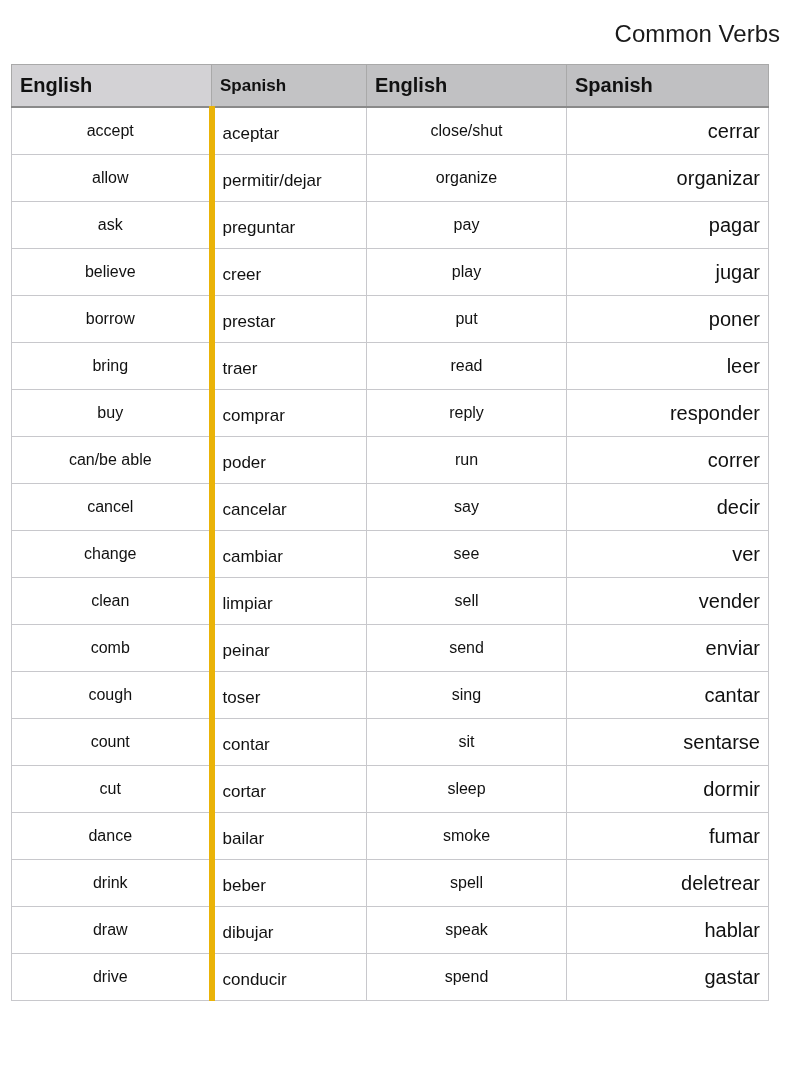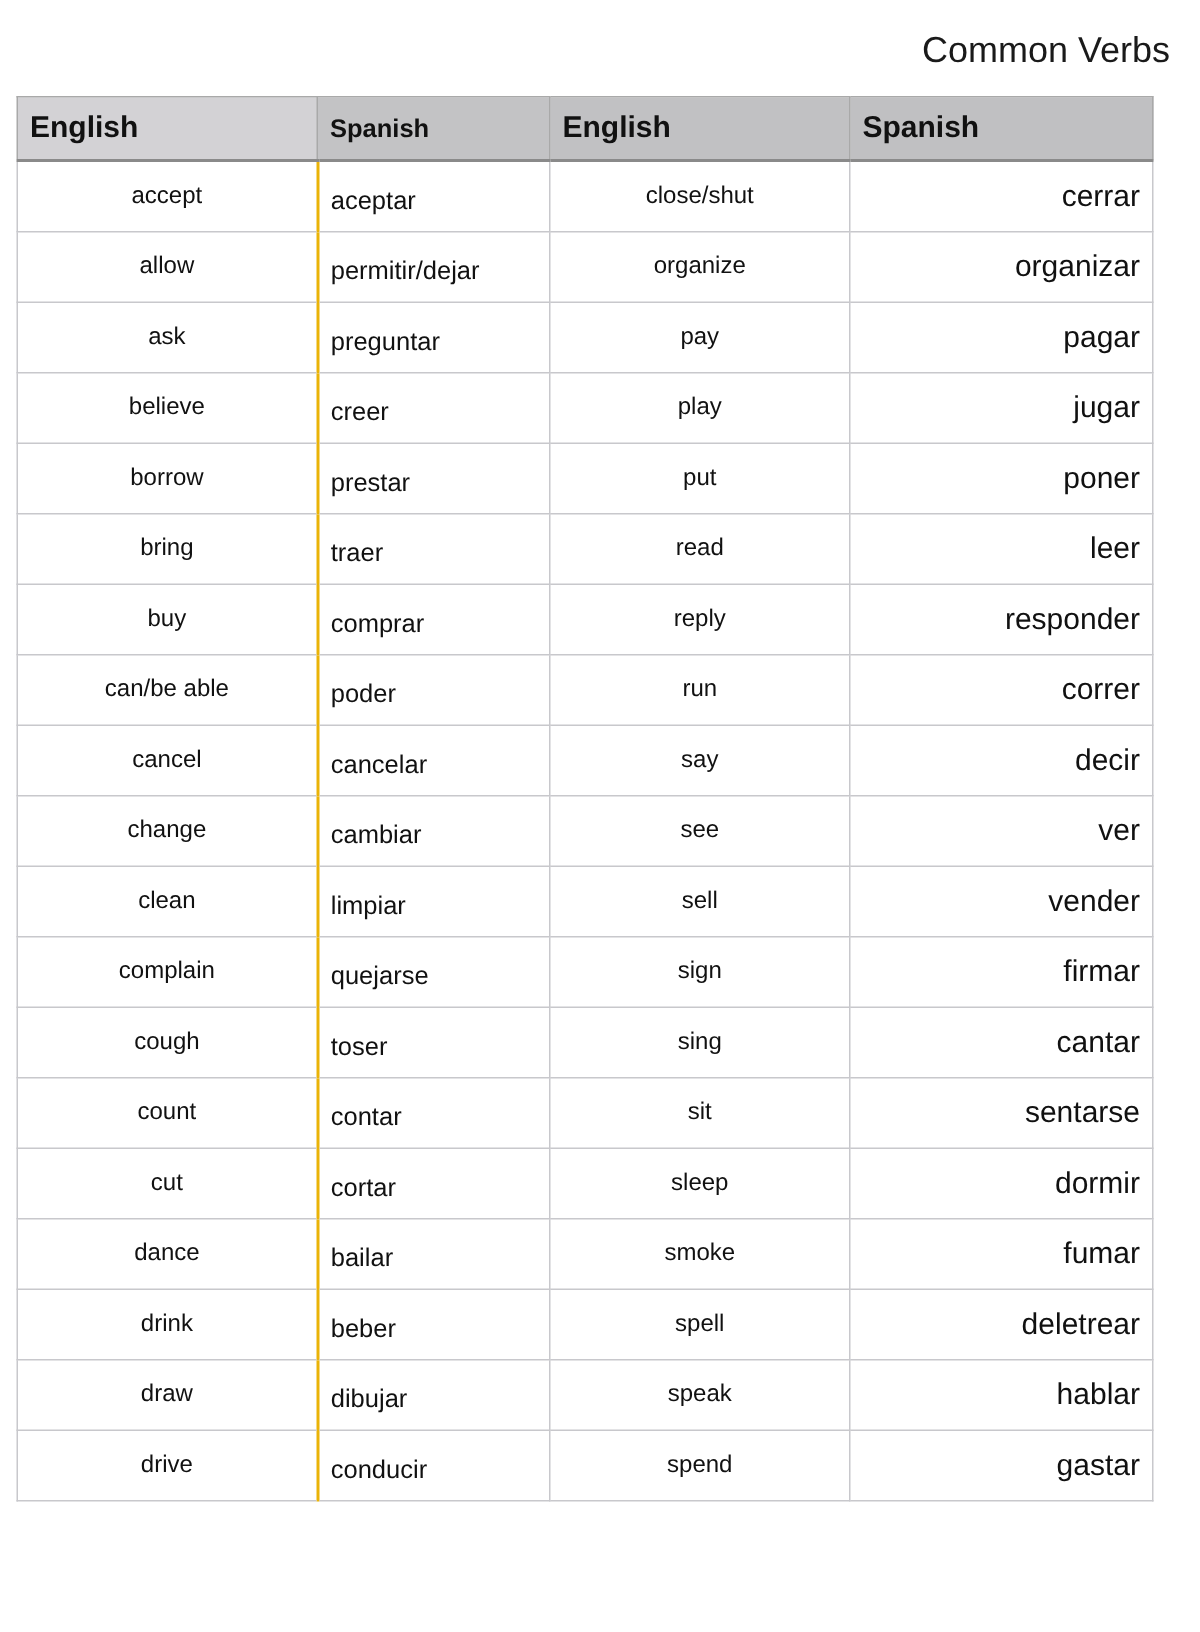"aceptar" td.es1 { border-left: 2px solid #eab308 -> 6px solid #eab308 }
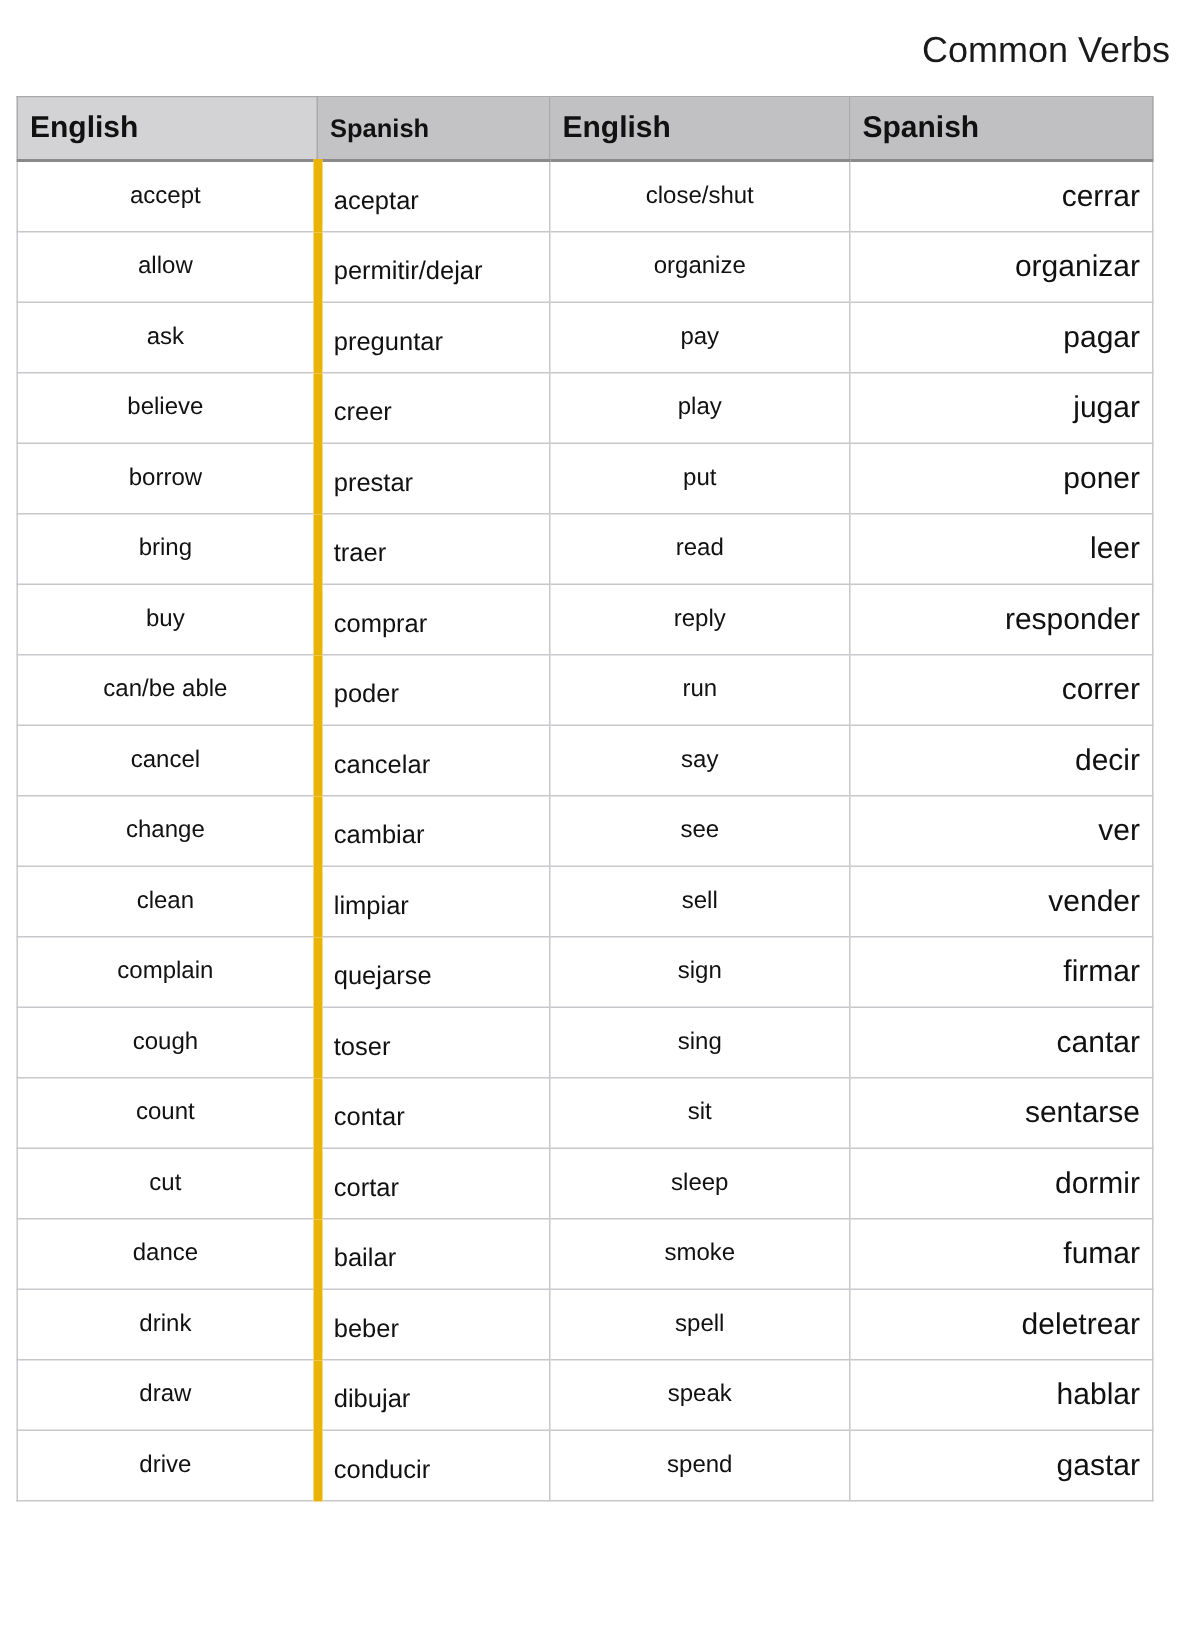"comb" tr { html: none -> <tr> <td>comb</td> <td>peinar</td> <td>send</td> <td>enviar</td> </tr> }
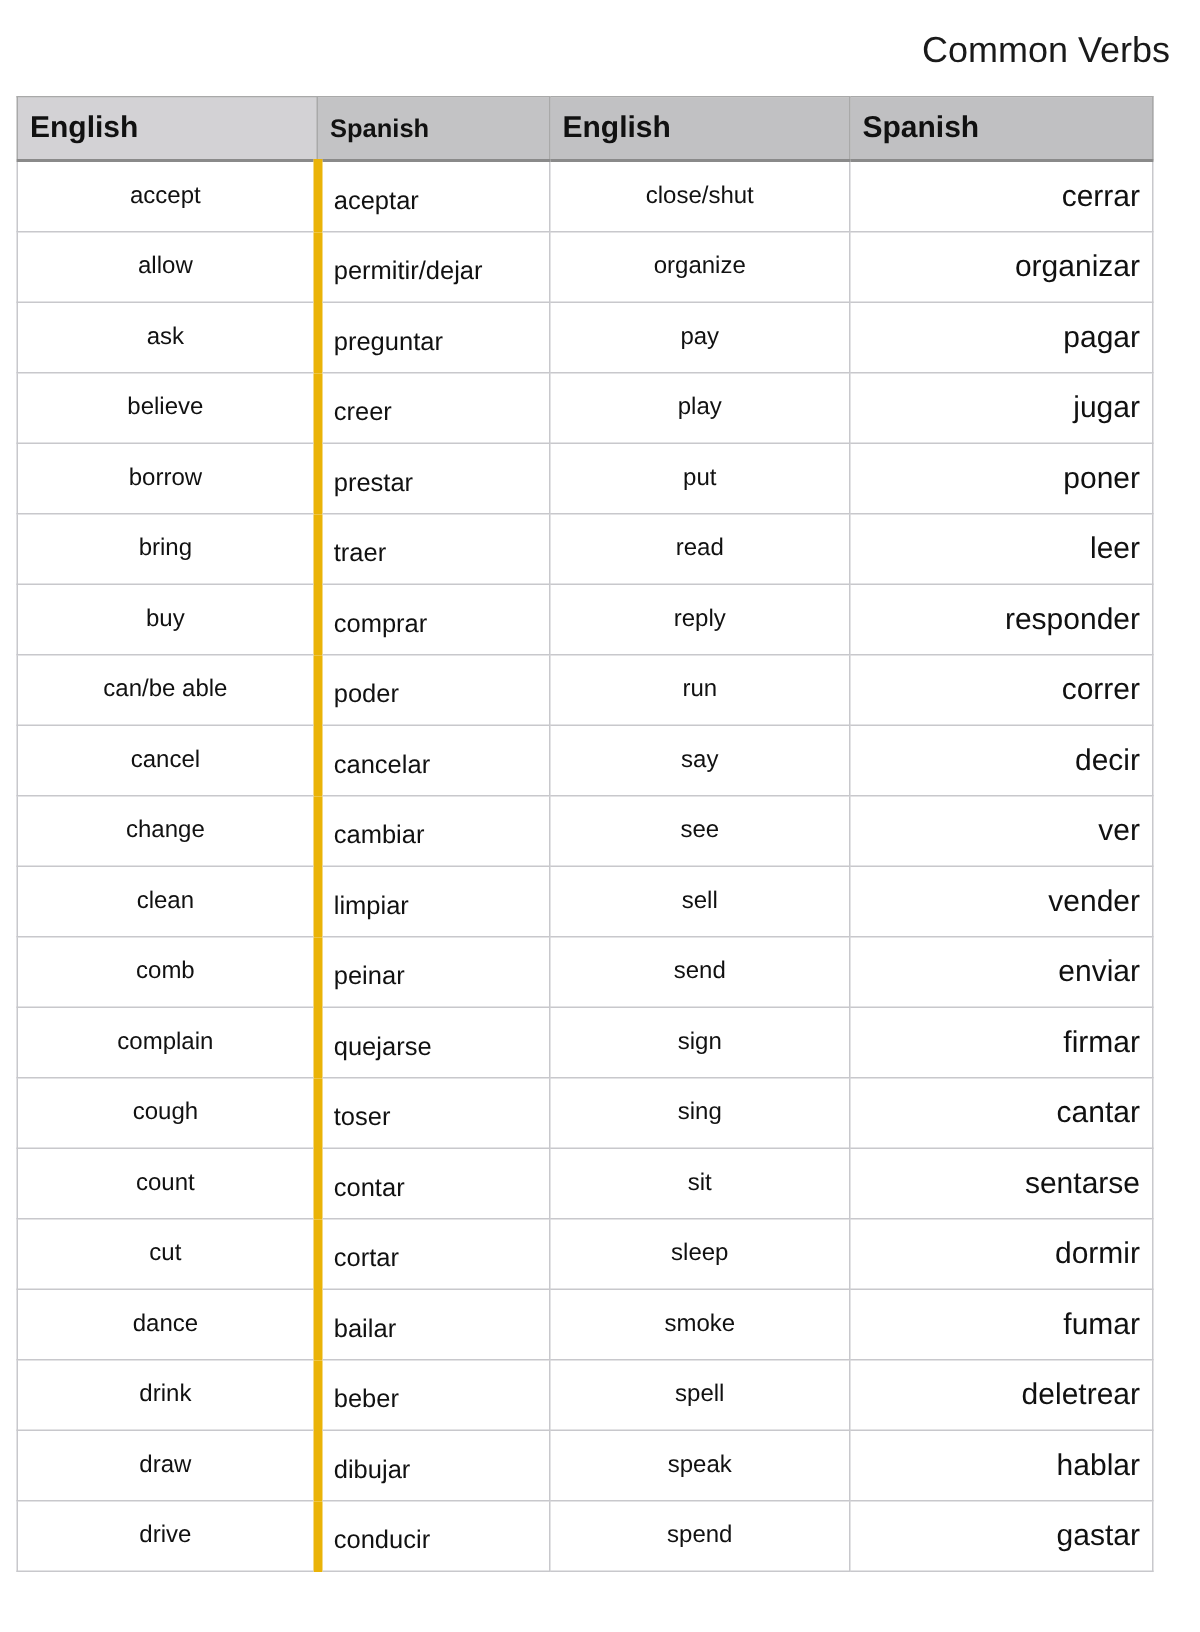"complain" tr { html: <tr> <td>complain</td> <td>quejarse</td> <td>sign</td> <td>firmar</td> </tr> -> none }
